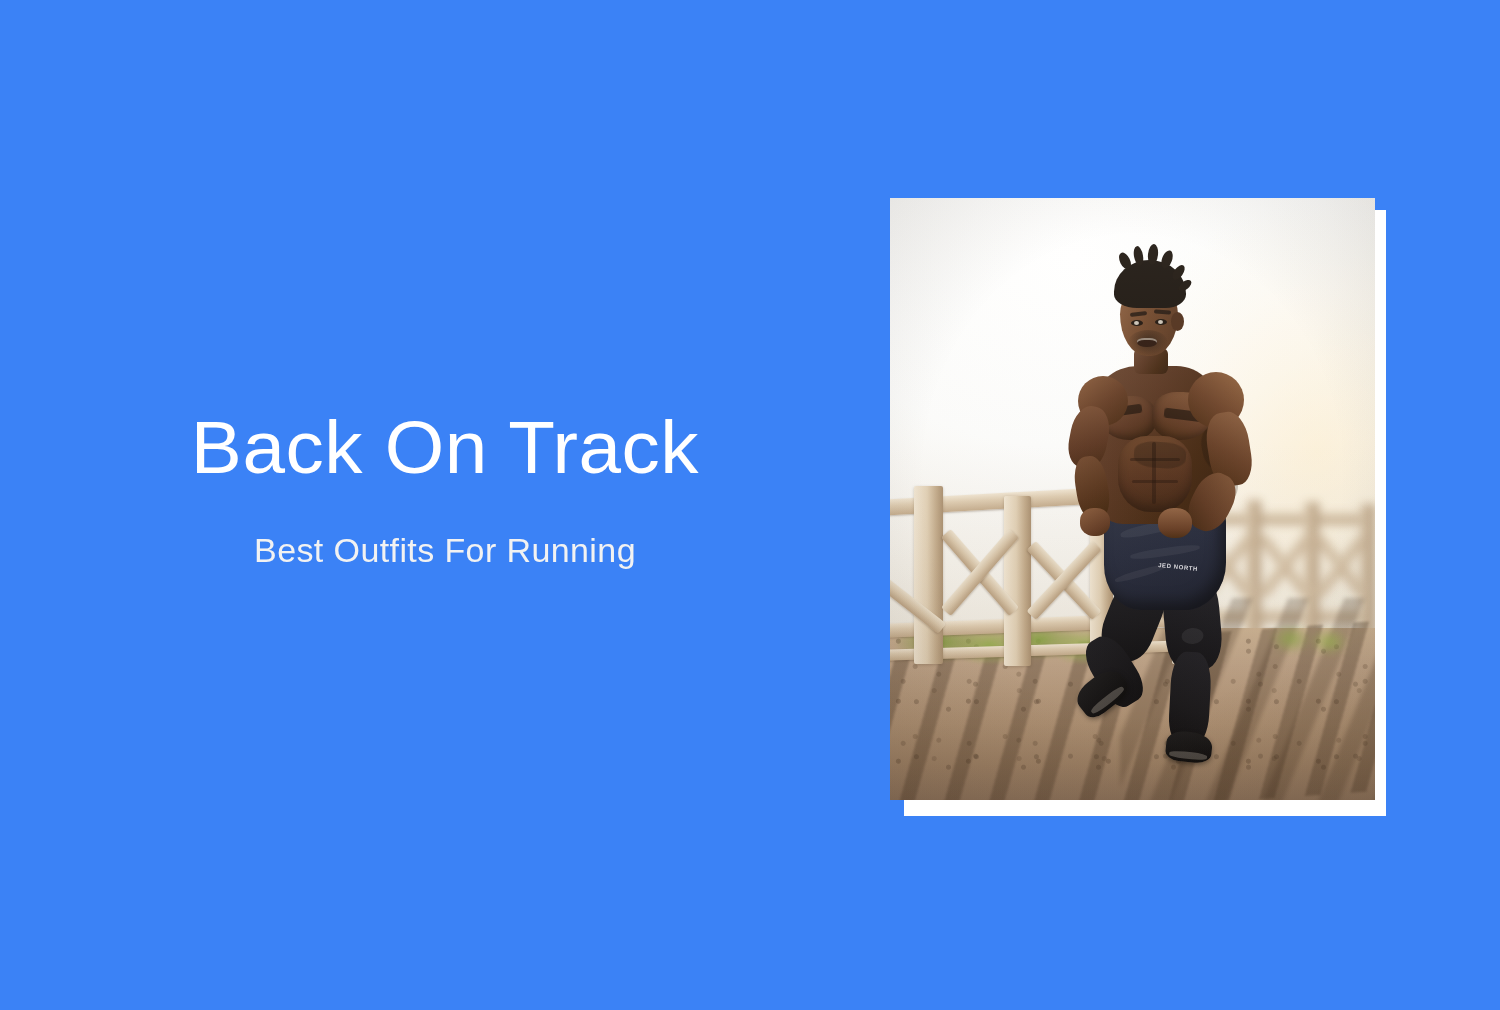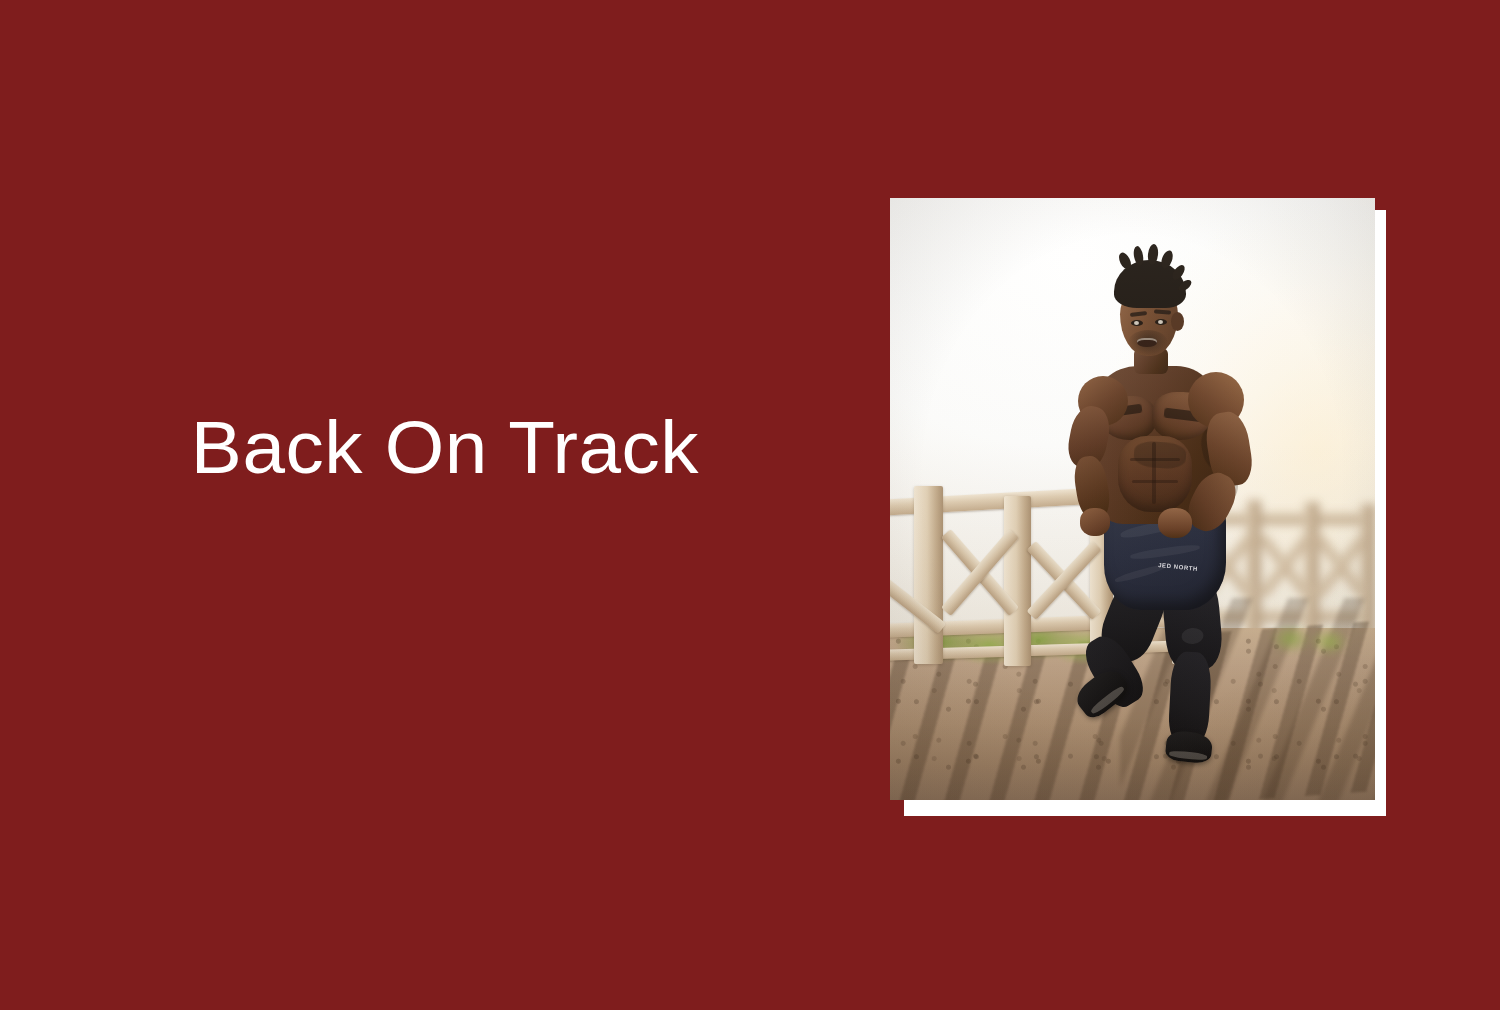"Back On Track" .slide { background: #7f1d1d -> #3b82f6 }
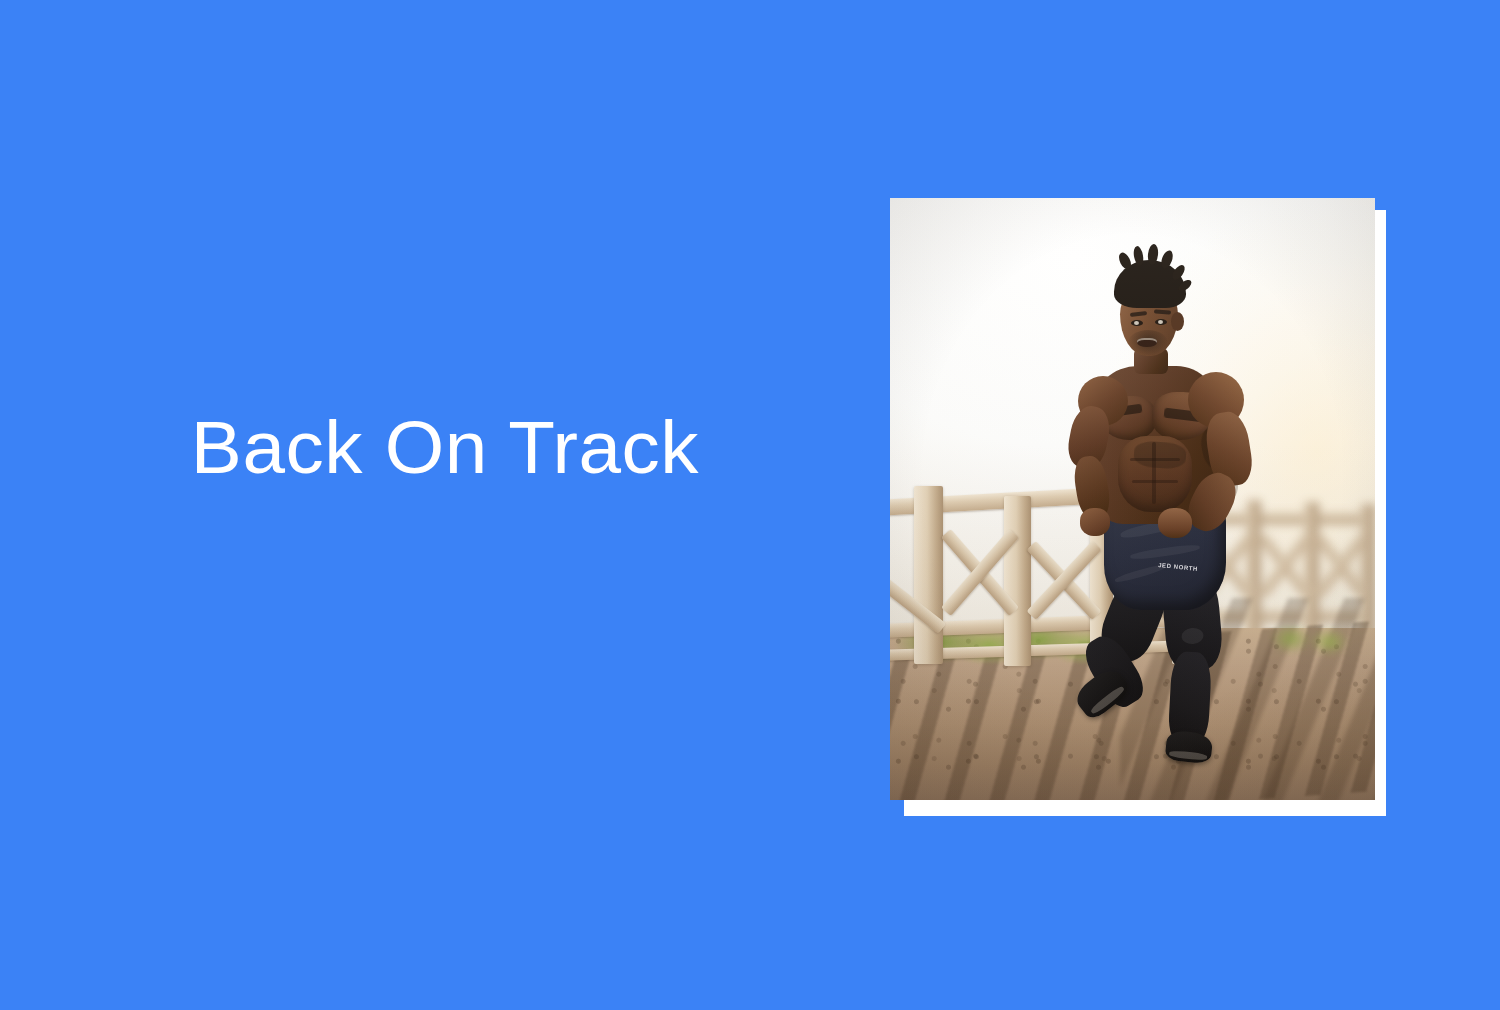"Best Outfits For Running" div.subtitle { html: none -> <div>Best Outfits For Running</div> }
